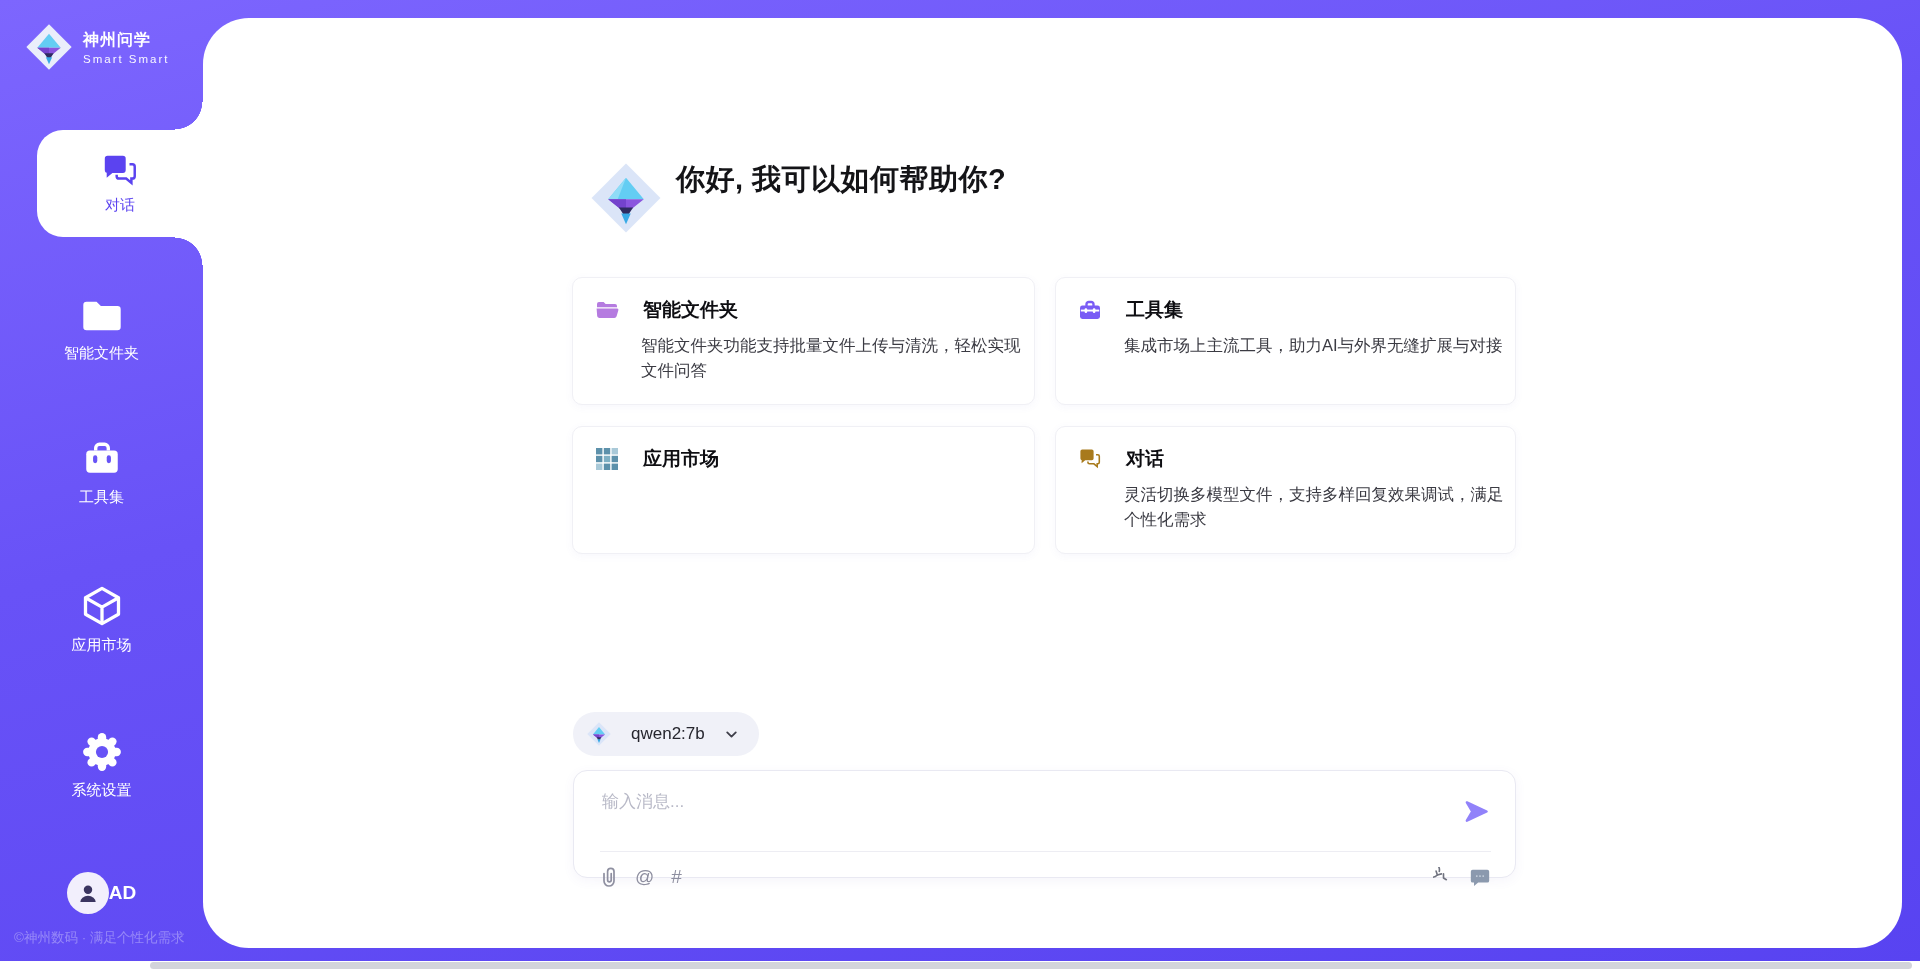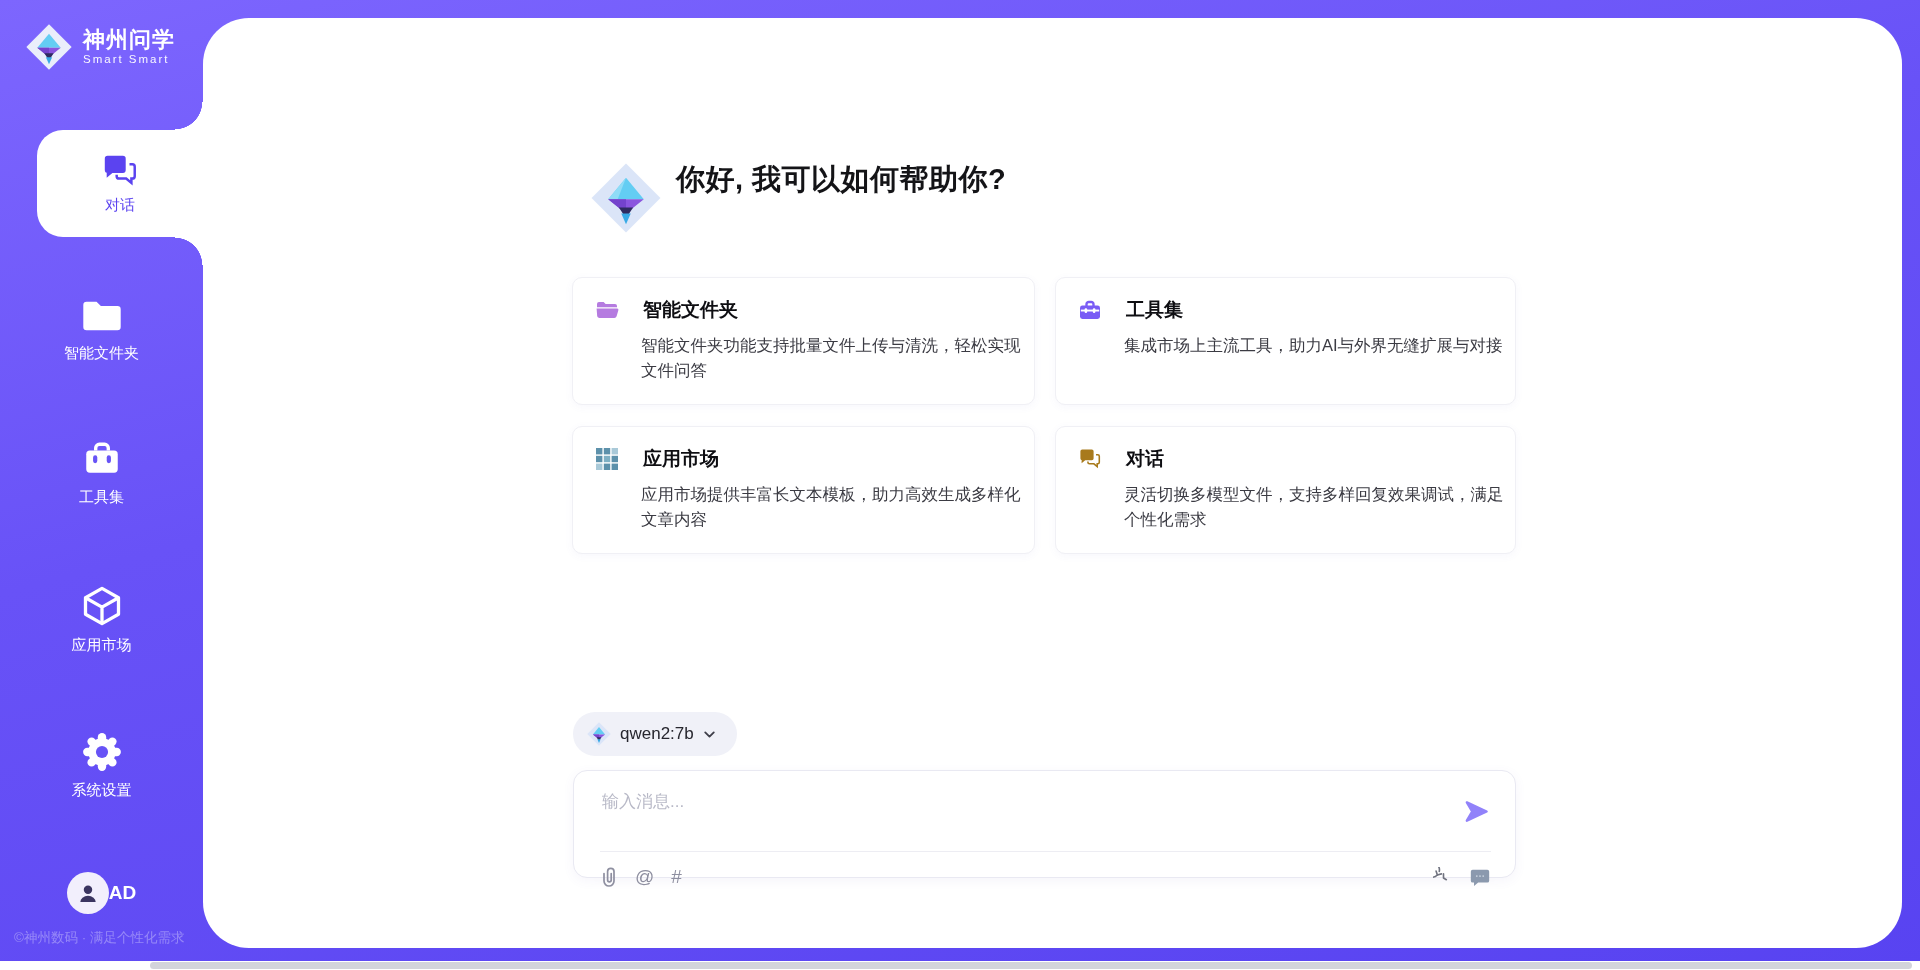"神州问学" .brand-name { font-size: 22px -> 16px }
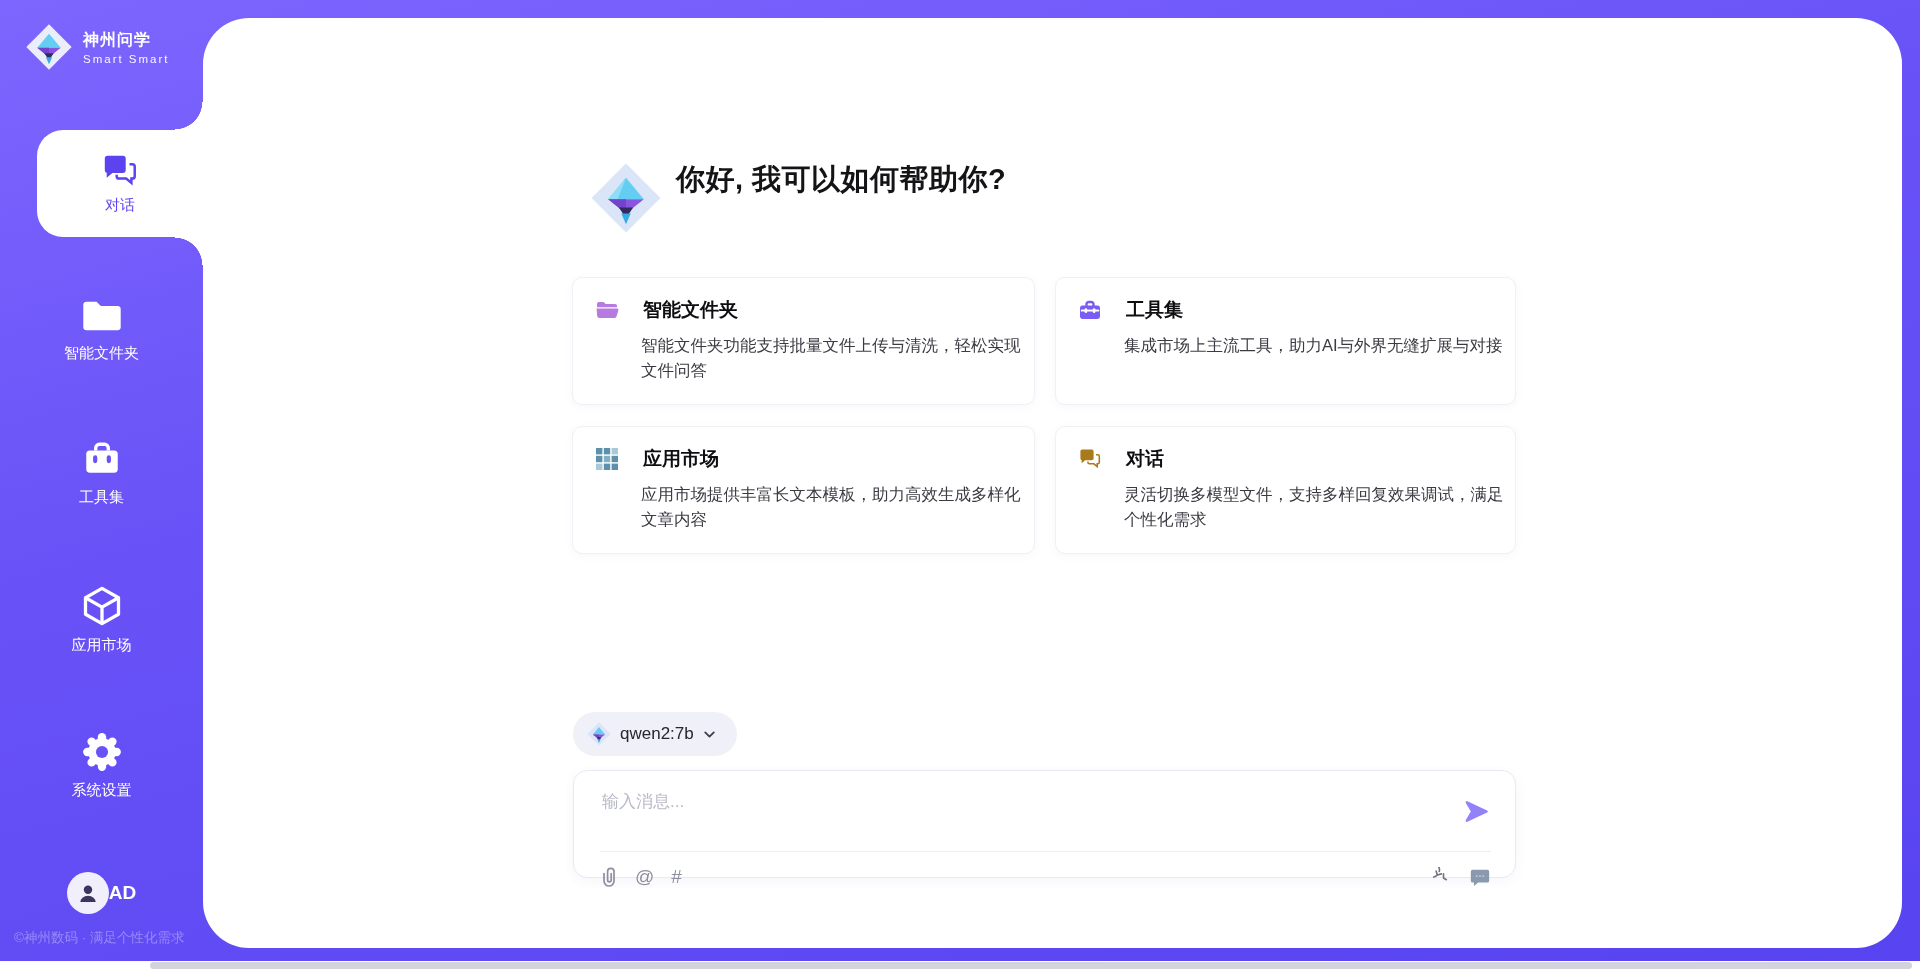"应用市场提供丰富长文本模板，助力高效生成多样化文章内容" div.card-desc { html: <div>应用市场提供丰富长文本模板，助力高效生成多样化文章内容</div> -> none }
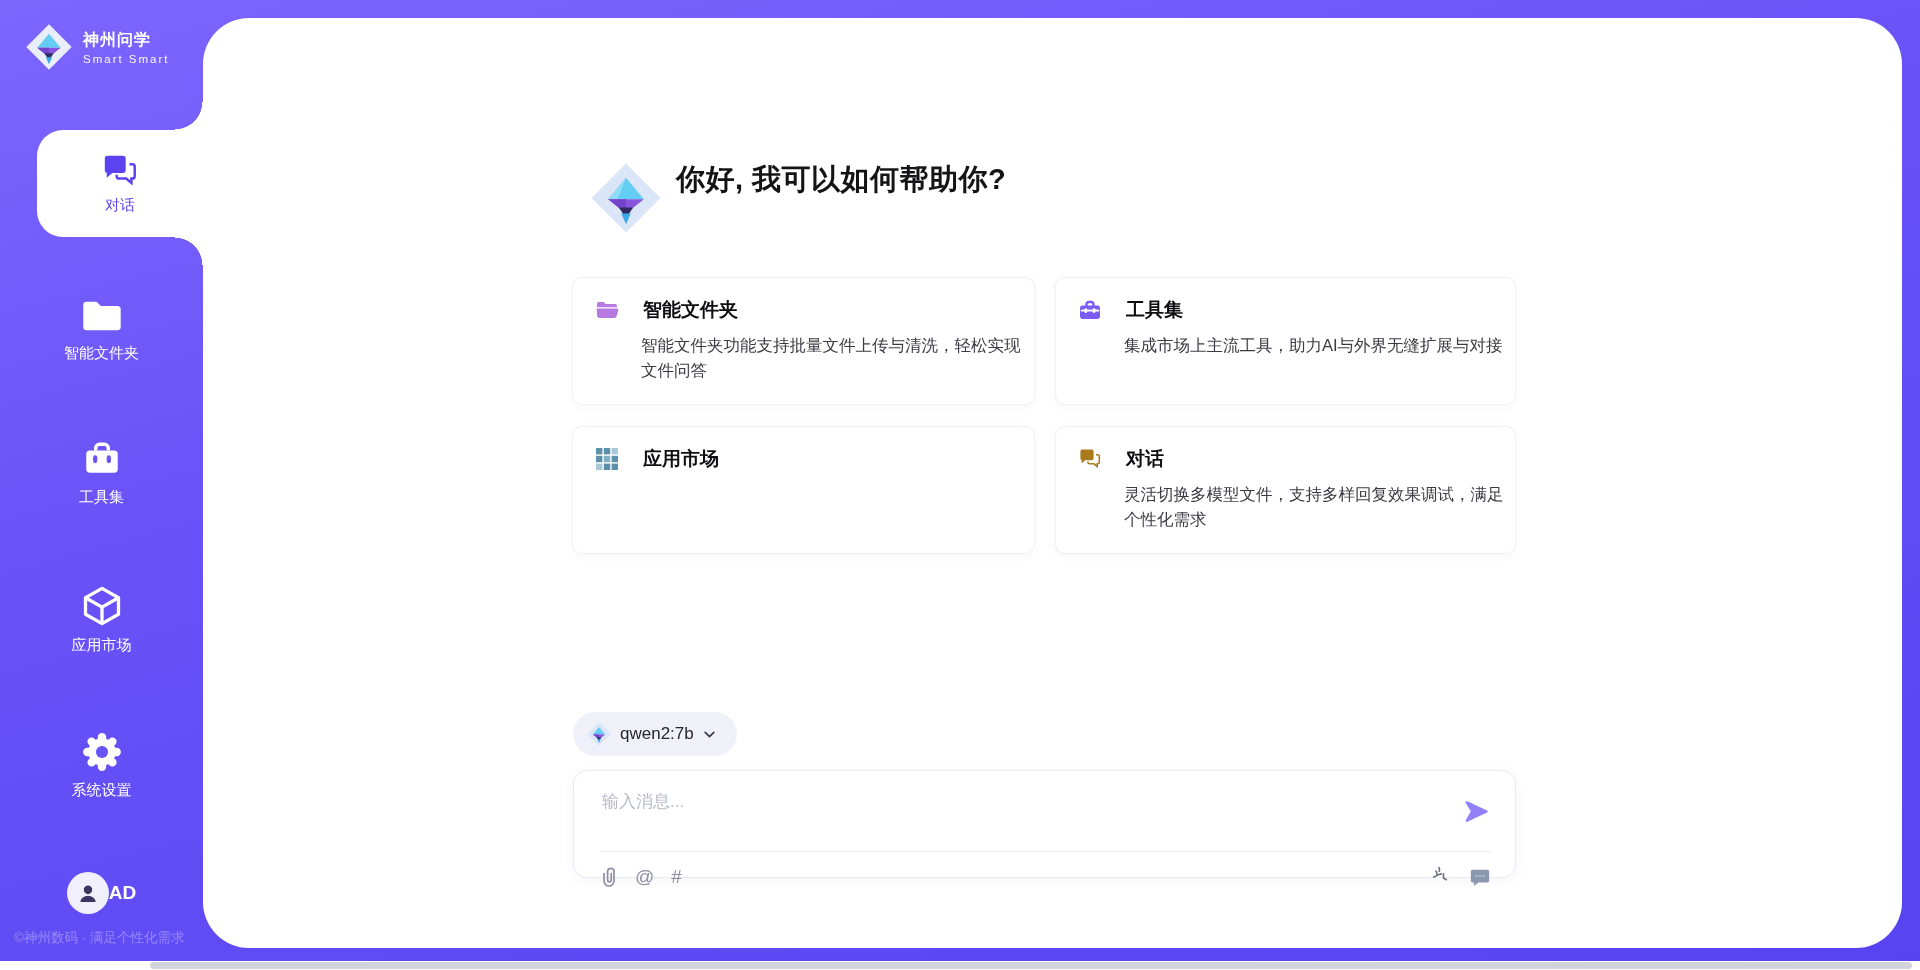"qwen2:7b" .model-pill { gap: 8px -> 19px }
